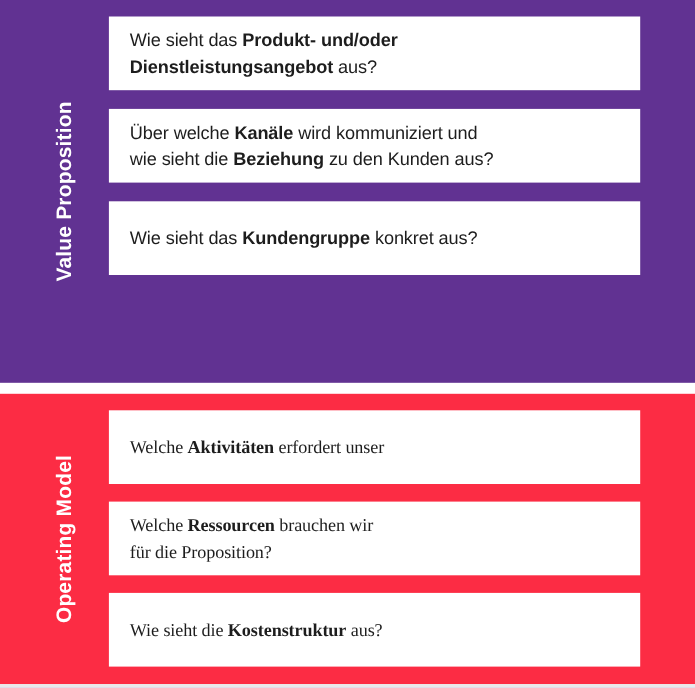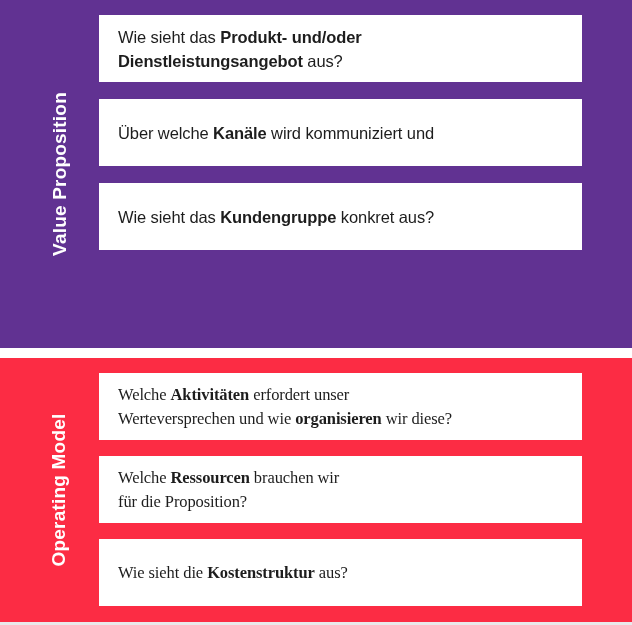"wie sieht die Beziehung zu" div.question-line { html: none -> <div><span>wie sieht die </span><b>Beziehung</b><span> zu den Kunden aus?</span></div> }
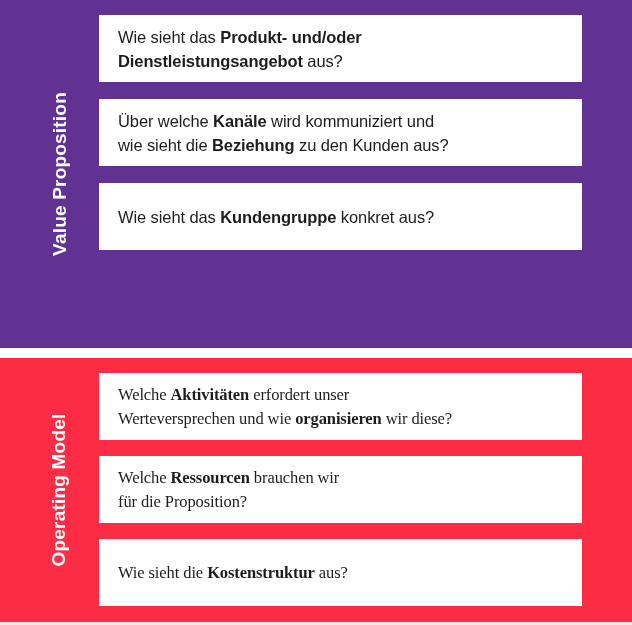"Werteversprechen und wie organisieren" div.question-line { html: <div><span>Werteversprechen und wie </span><b>organisieren</b><span> wir diese?</span></div> -> none }
